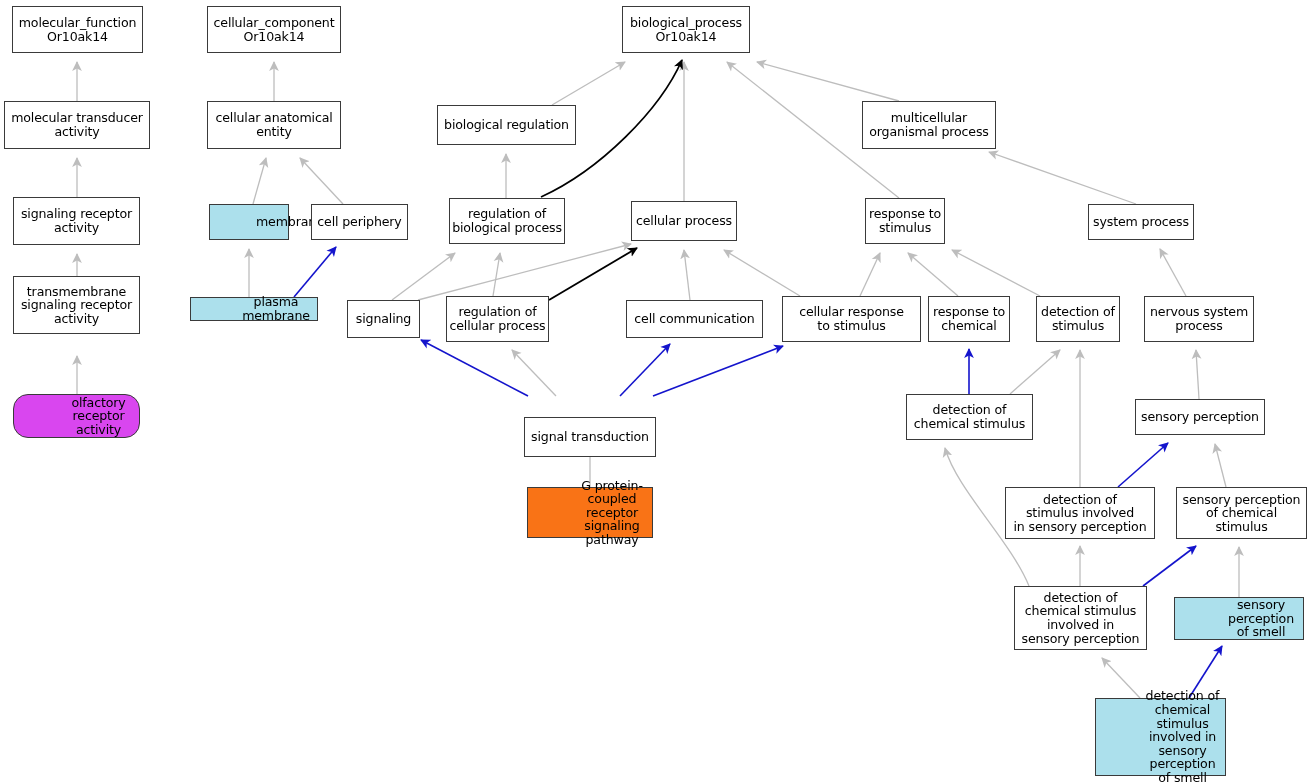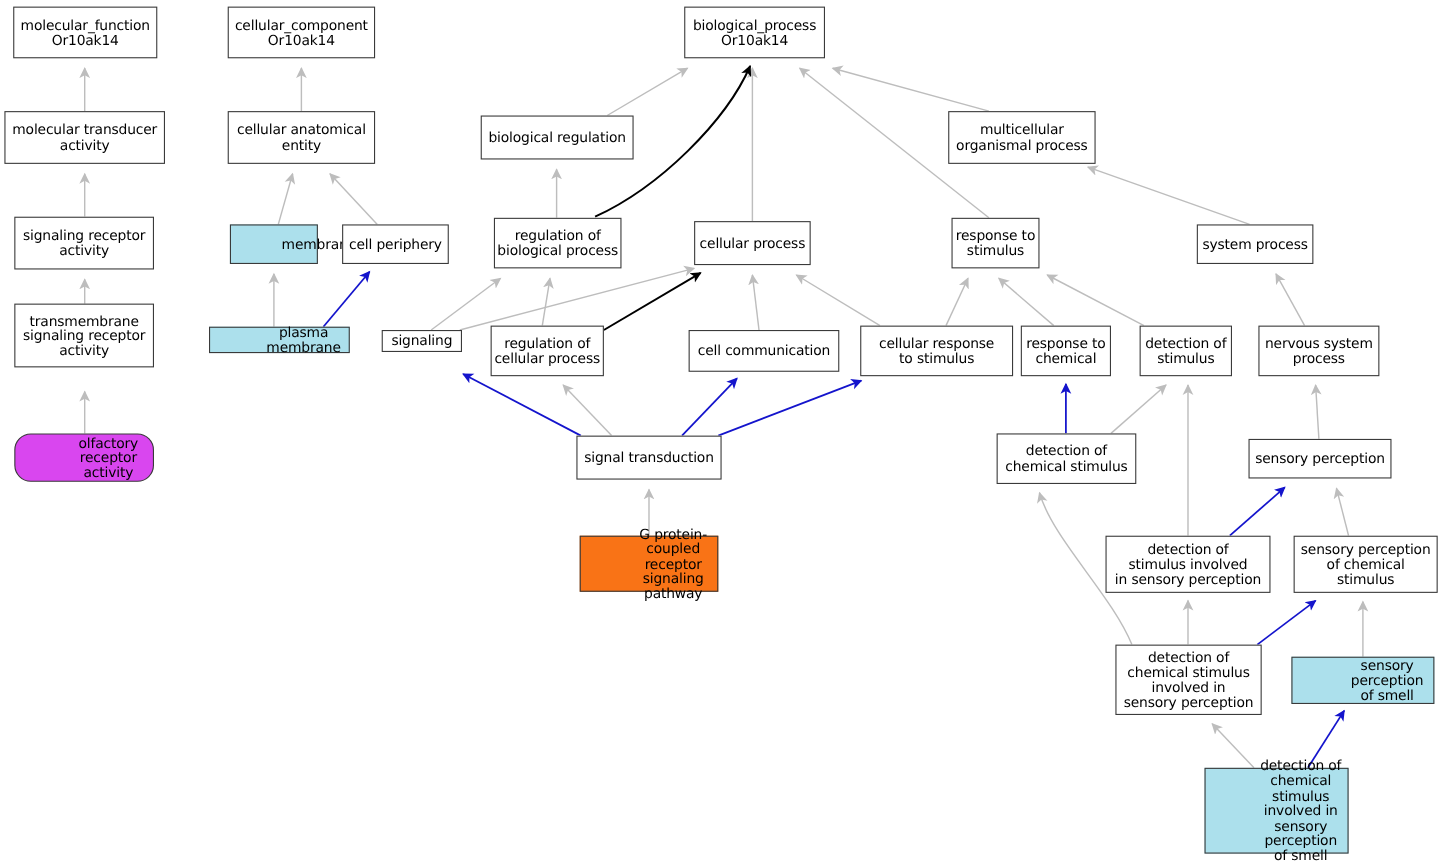"signaling" div.node { height: 20px -> 38px }
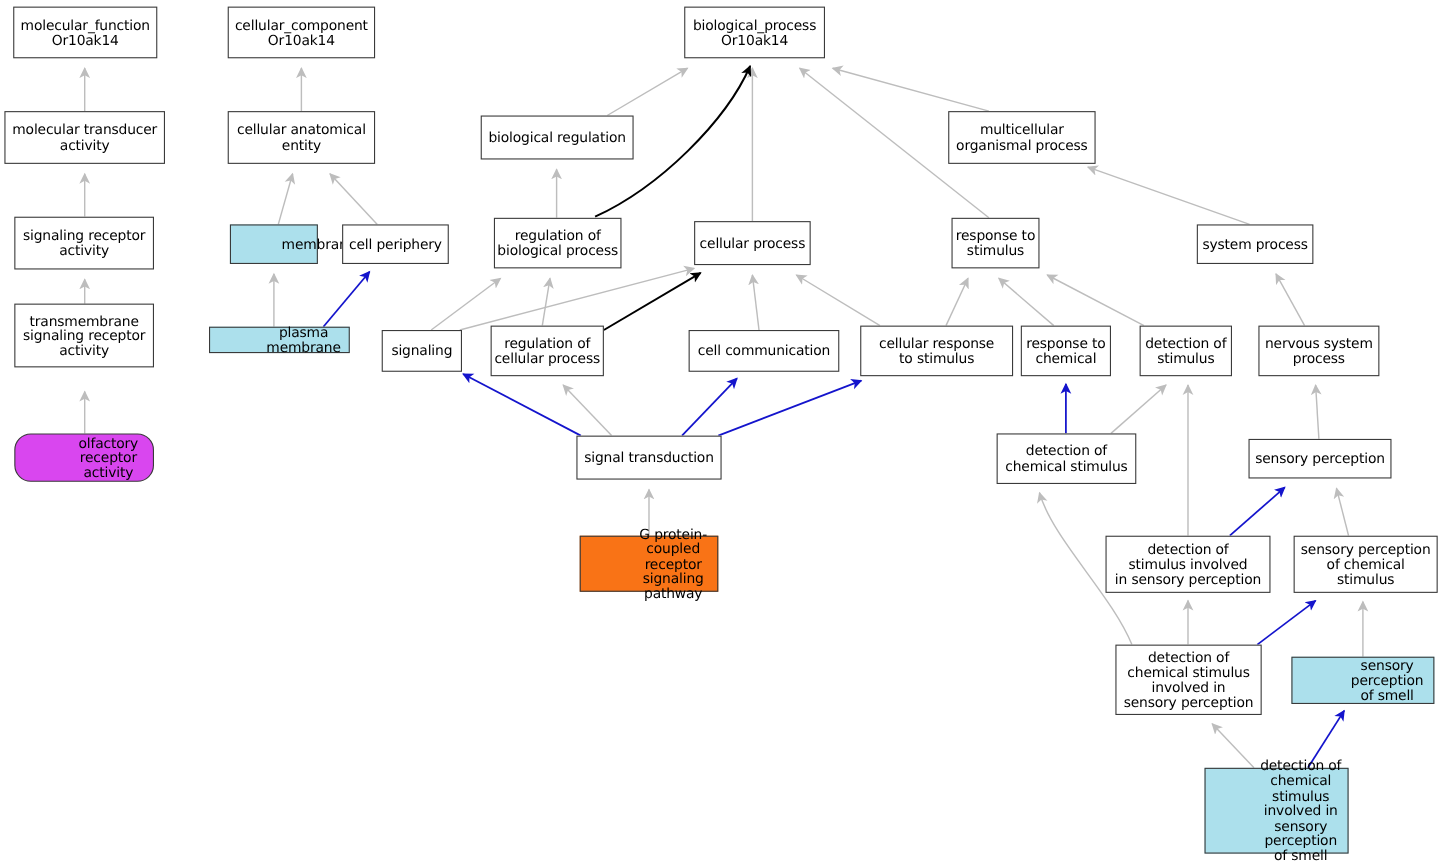"signal transduction" div.node { top: 396px -> 417px }
